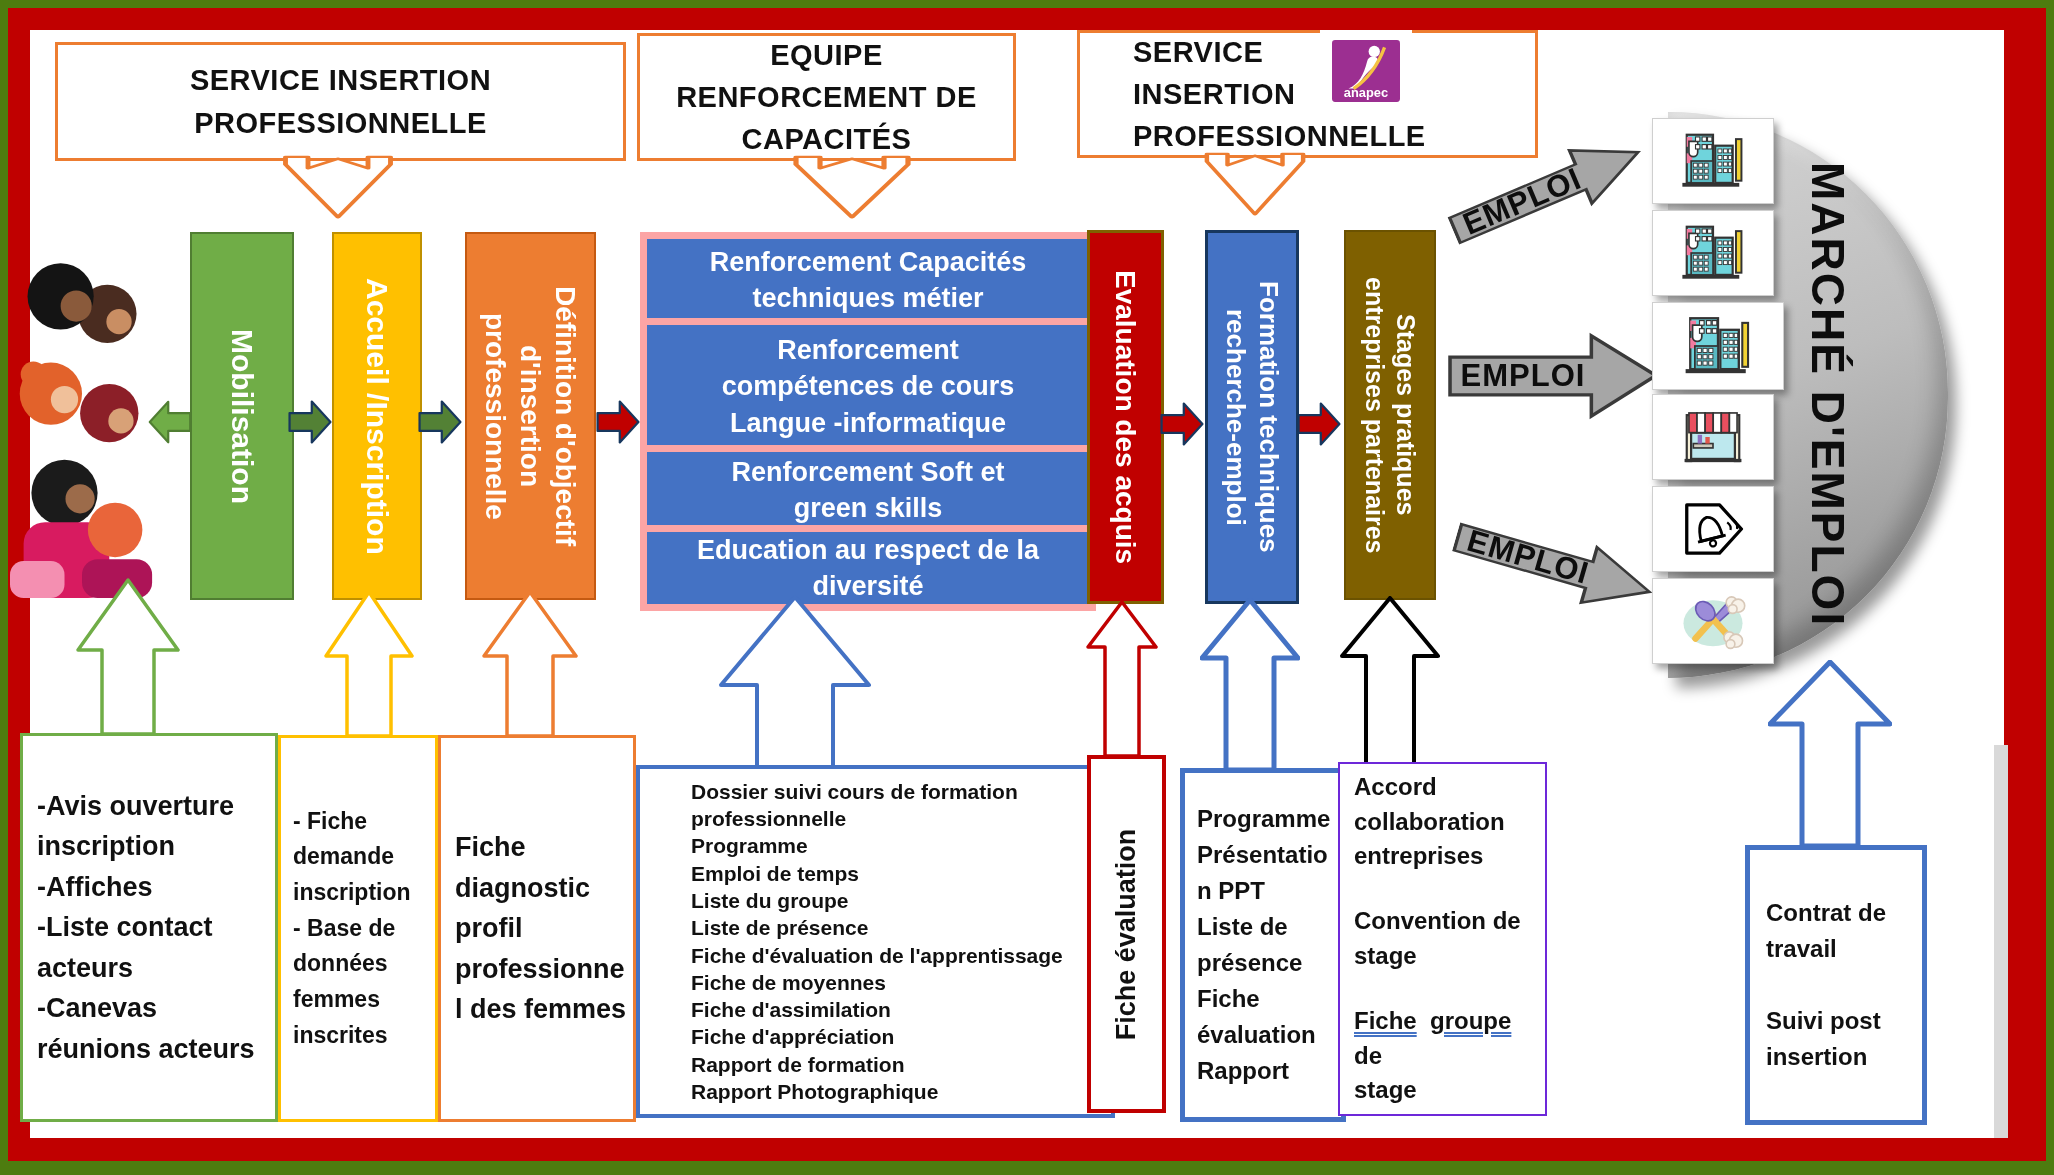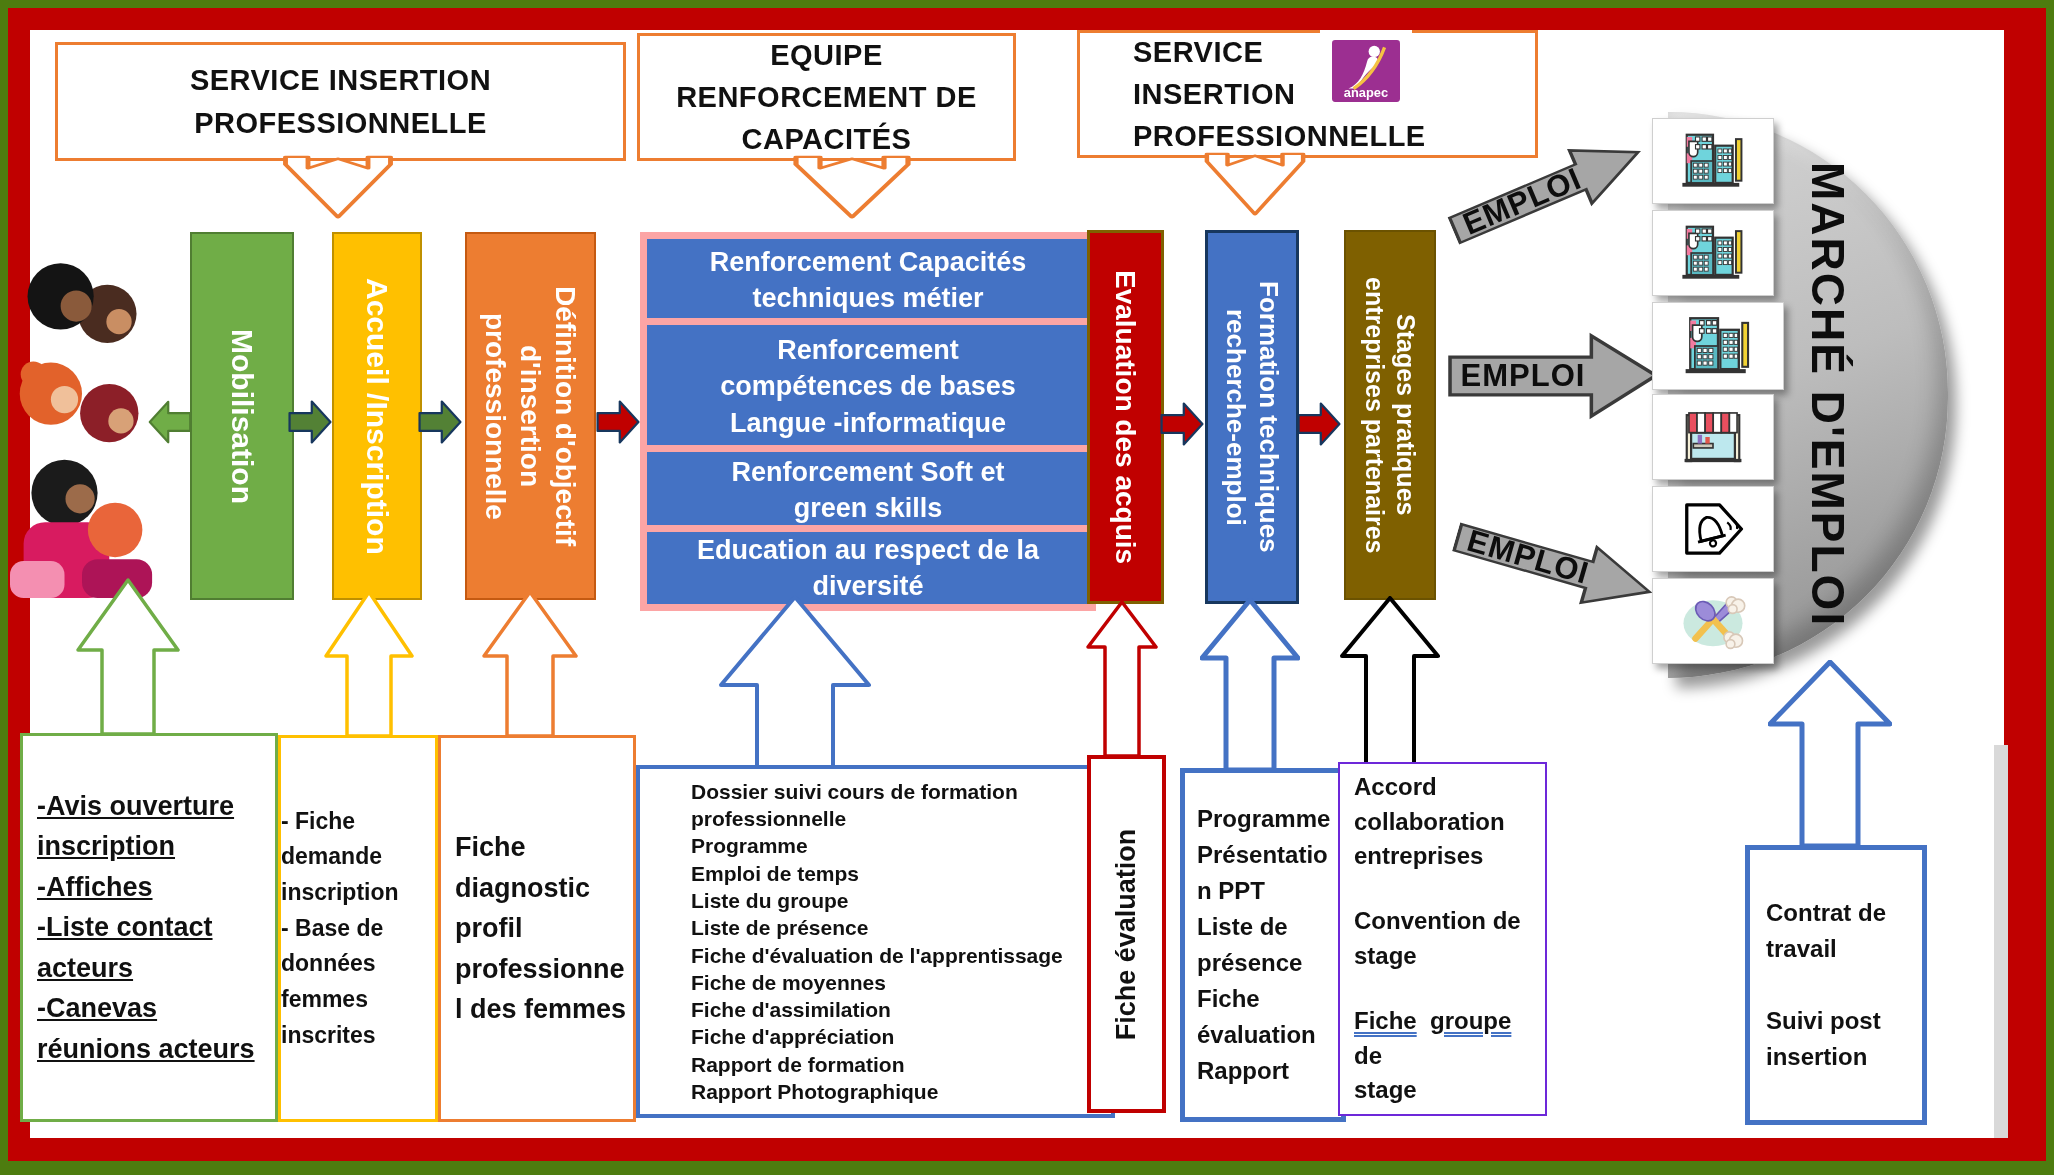"Renforcement" div.t { text: bases -> cours }
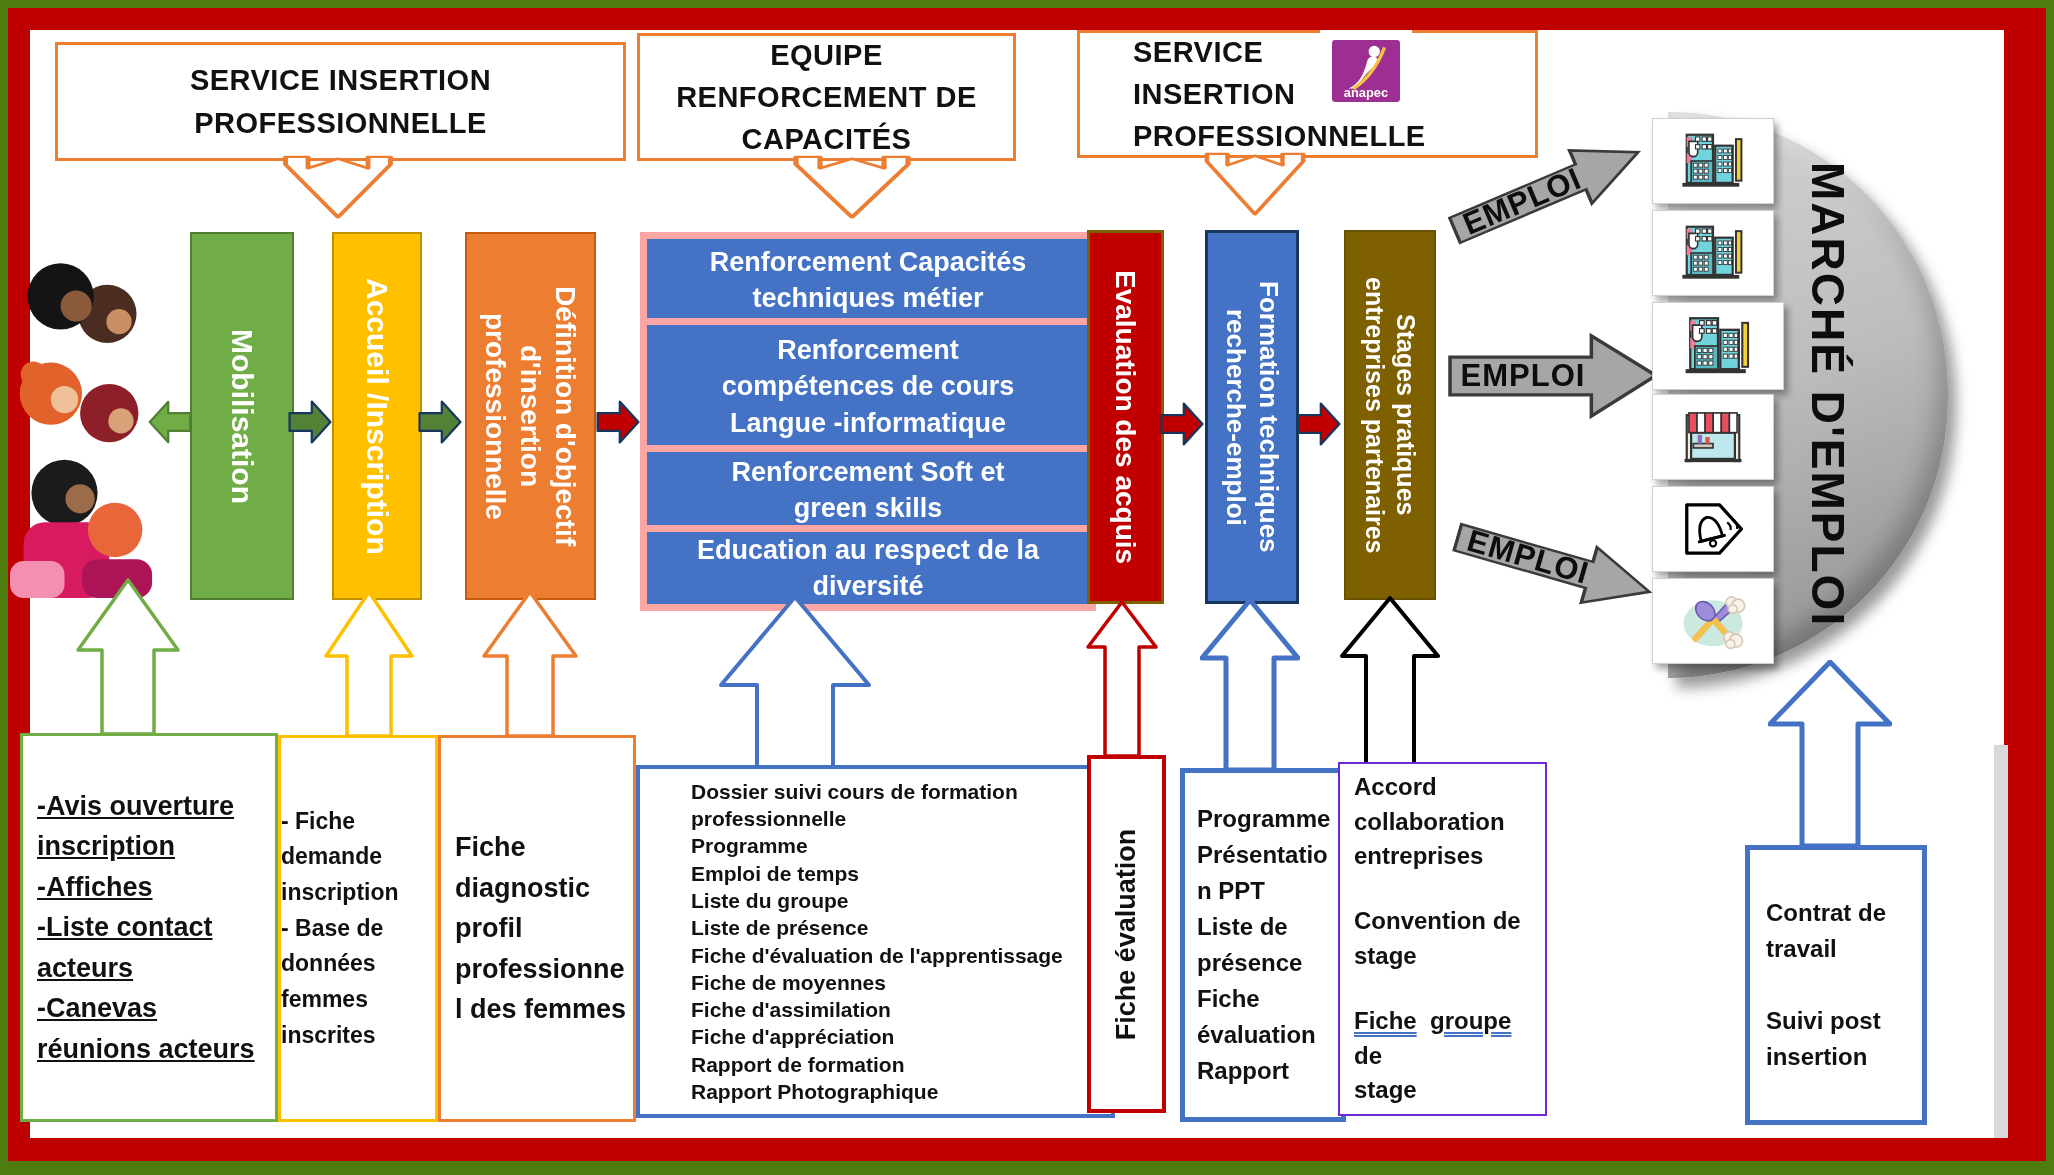"-Avis ouverture" div.abs { text-decoration: underline -> none }
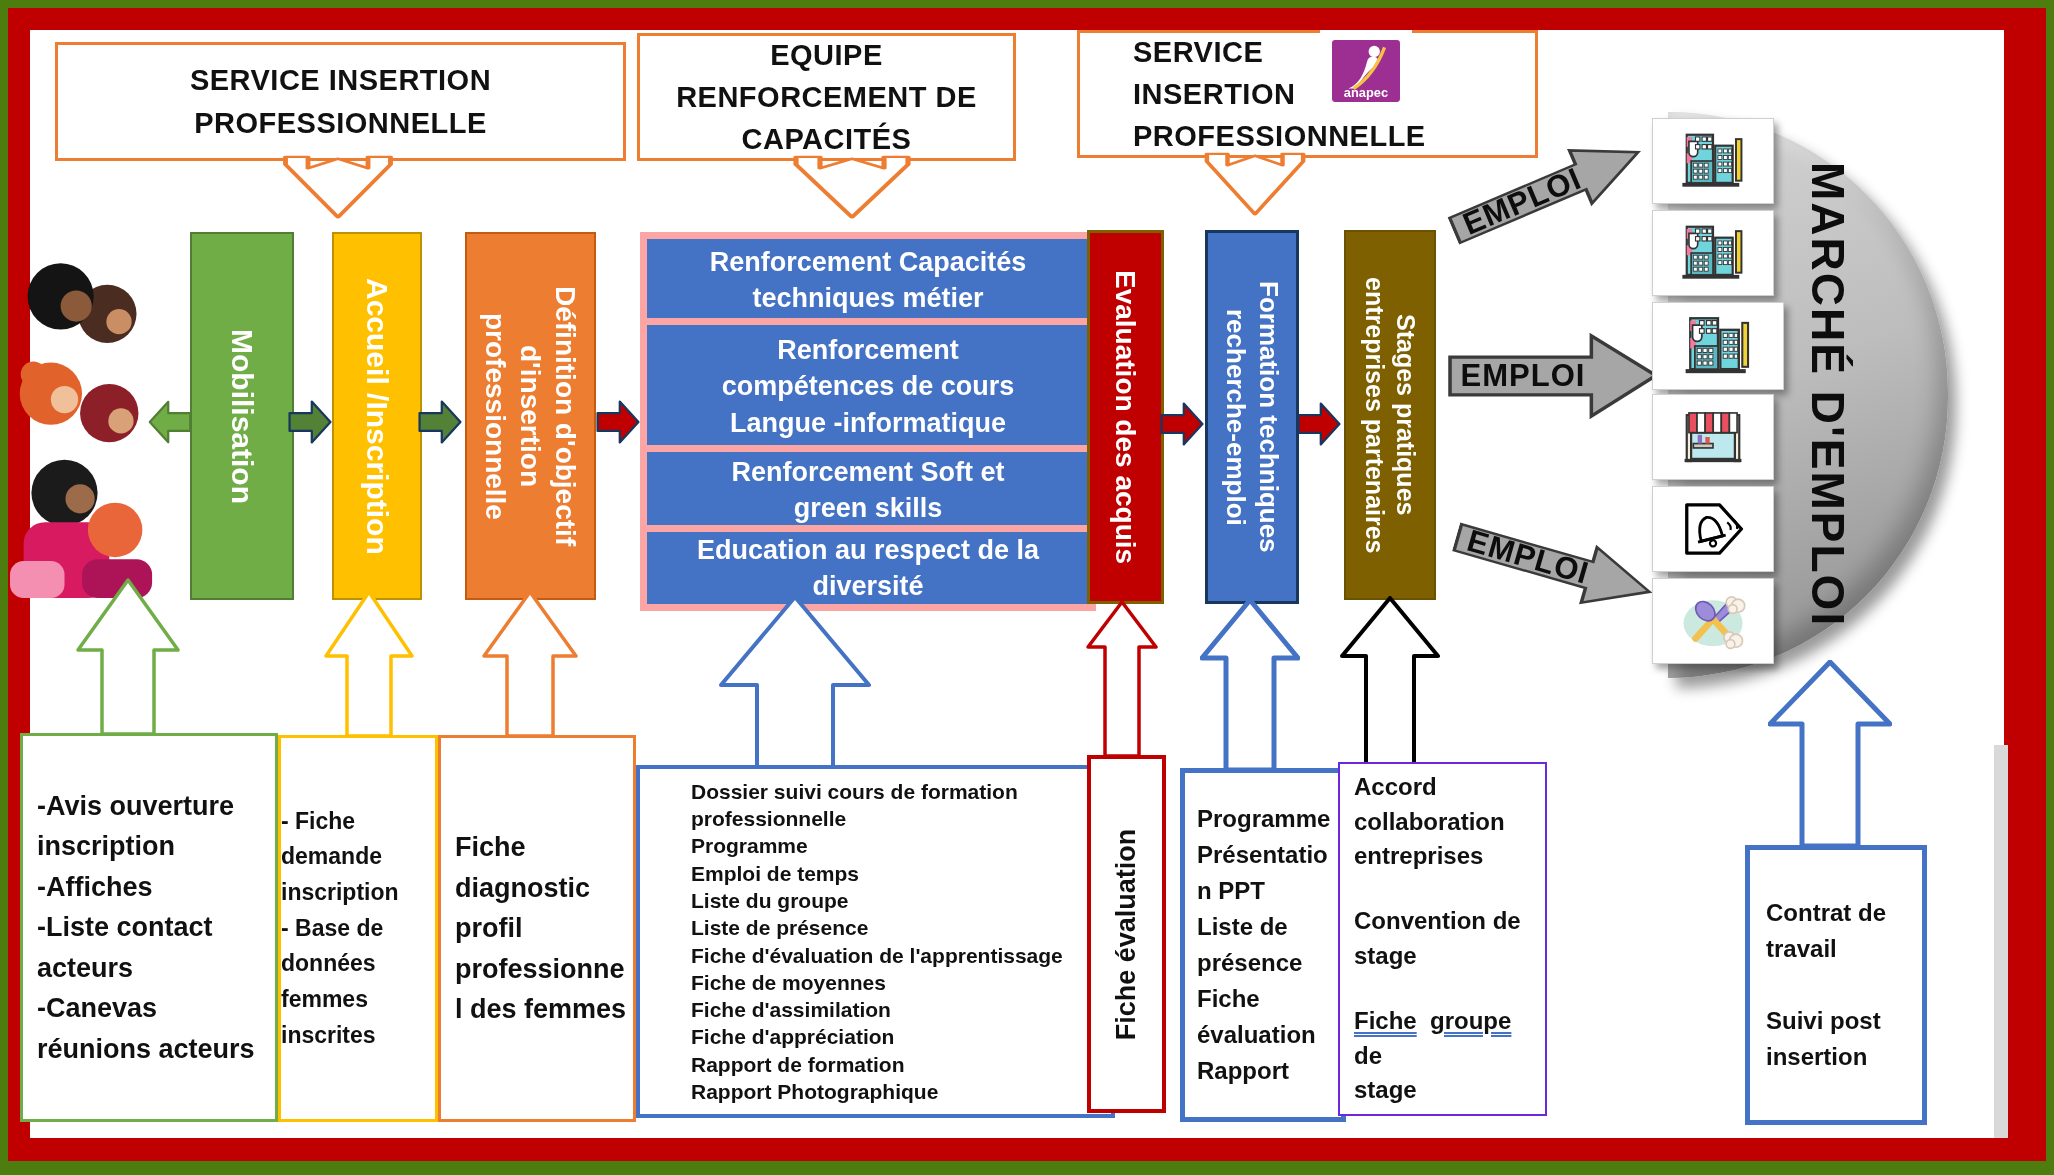"- Fiche" div.t { padding-left: 0 -> 12px }
